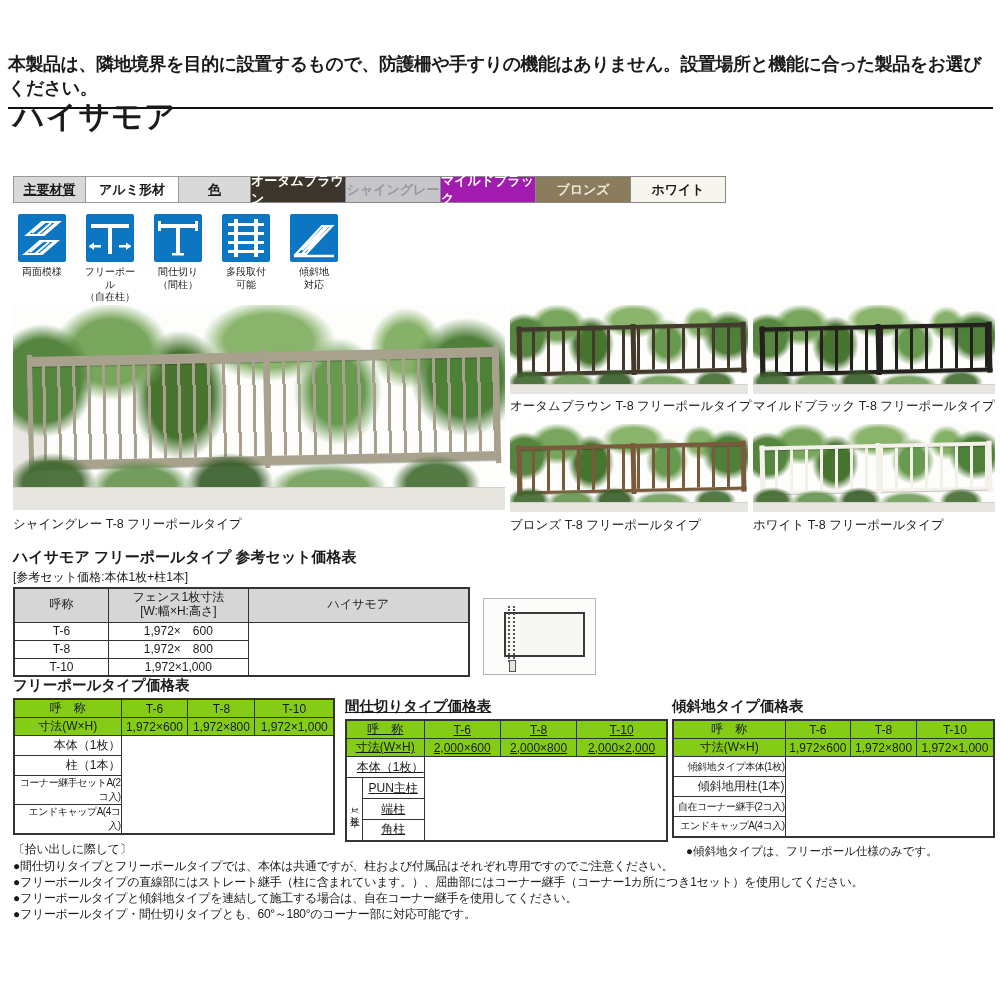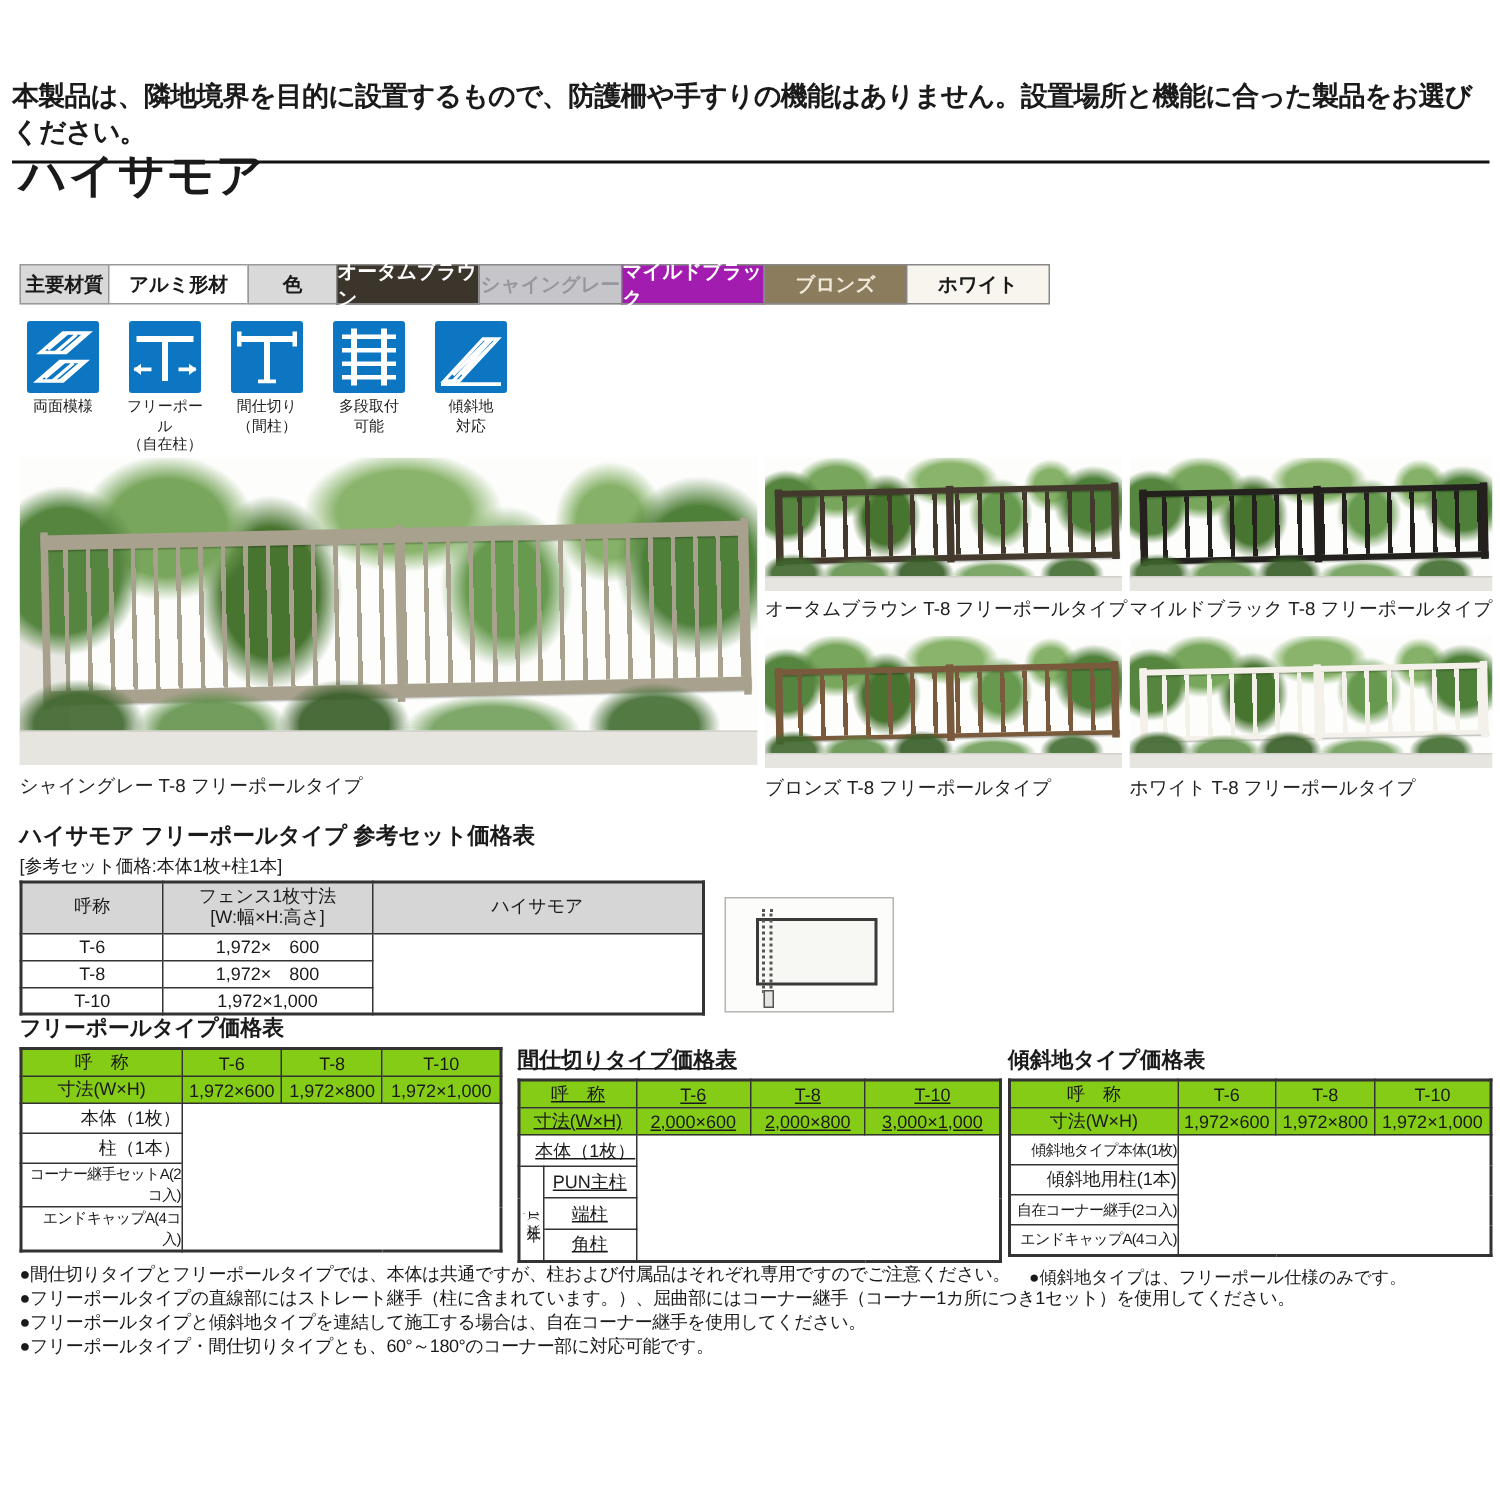"主要材質" .w72 { text-decoration: none -> underline; width: 60px -> 73px }
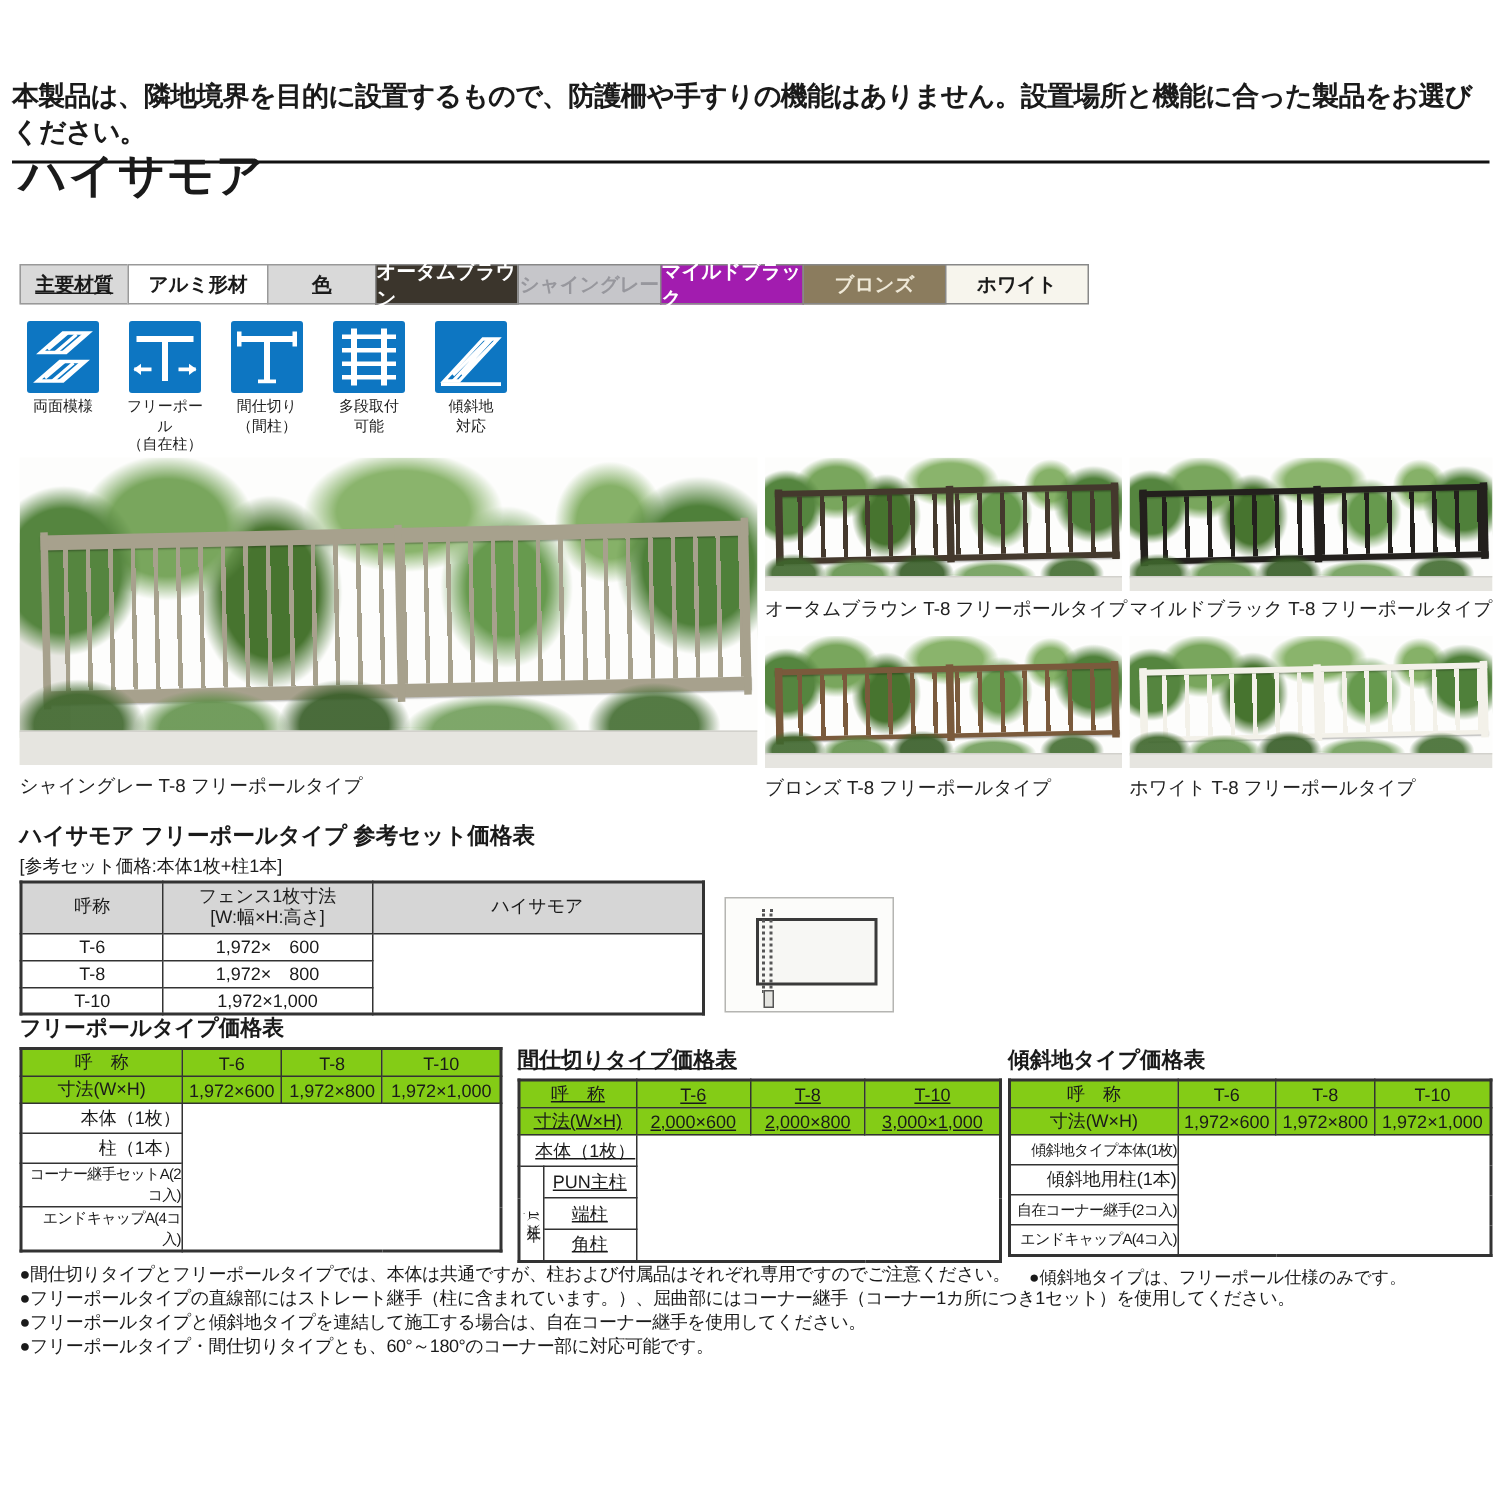"3,000×1,000" td { text: 3,000×1,000 -> 2,000×2,000 }
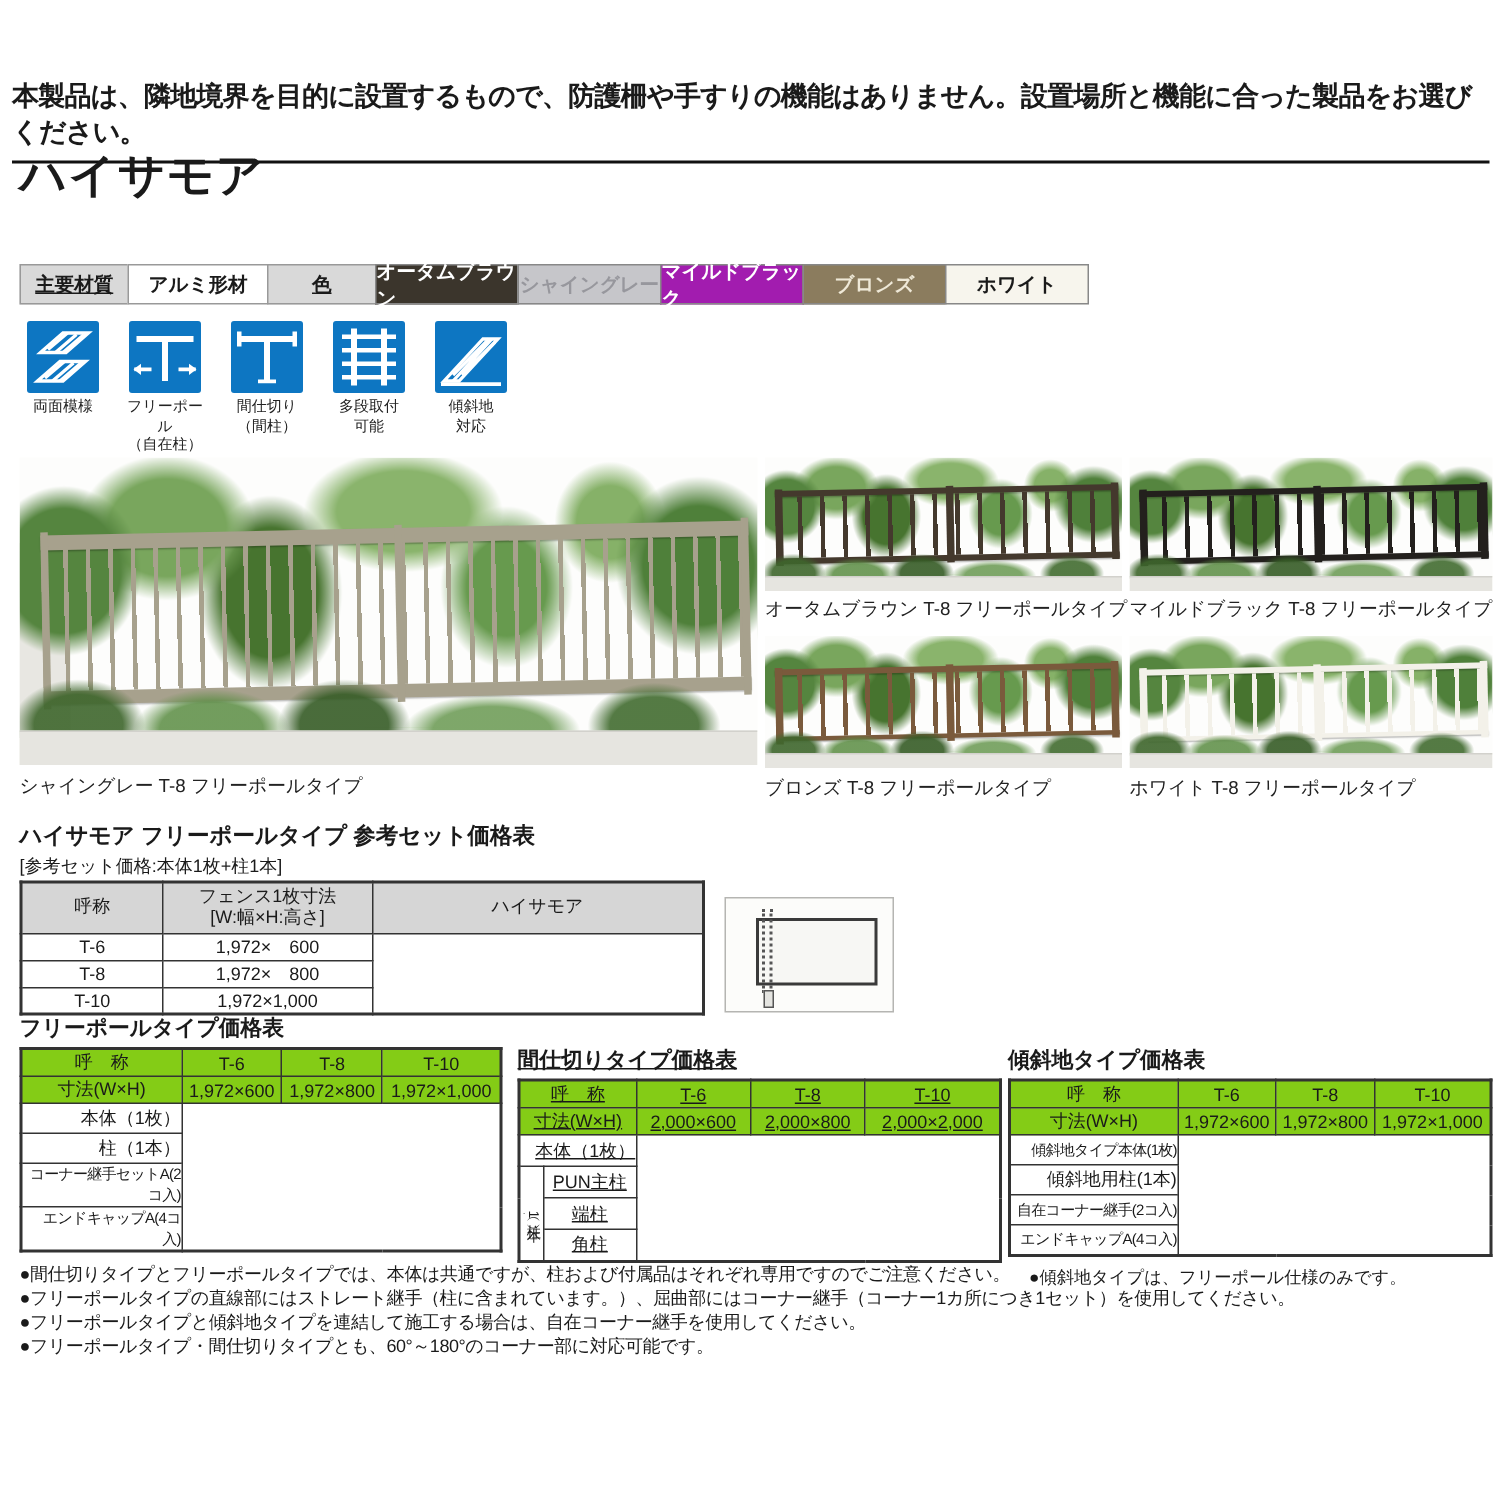"〔拾い出しに際して〕" div.nh { html: none -> <div>〔拾い出しに際して〕</div> }
